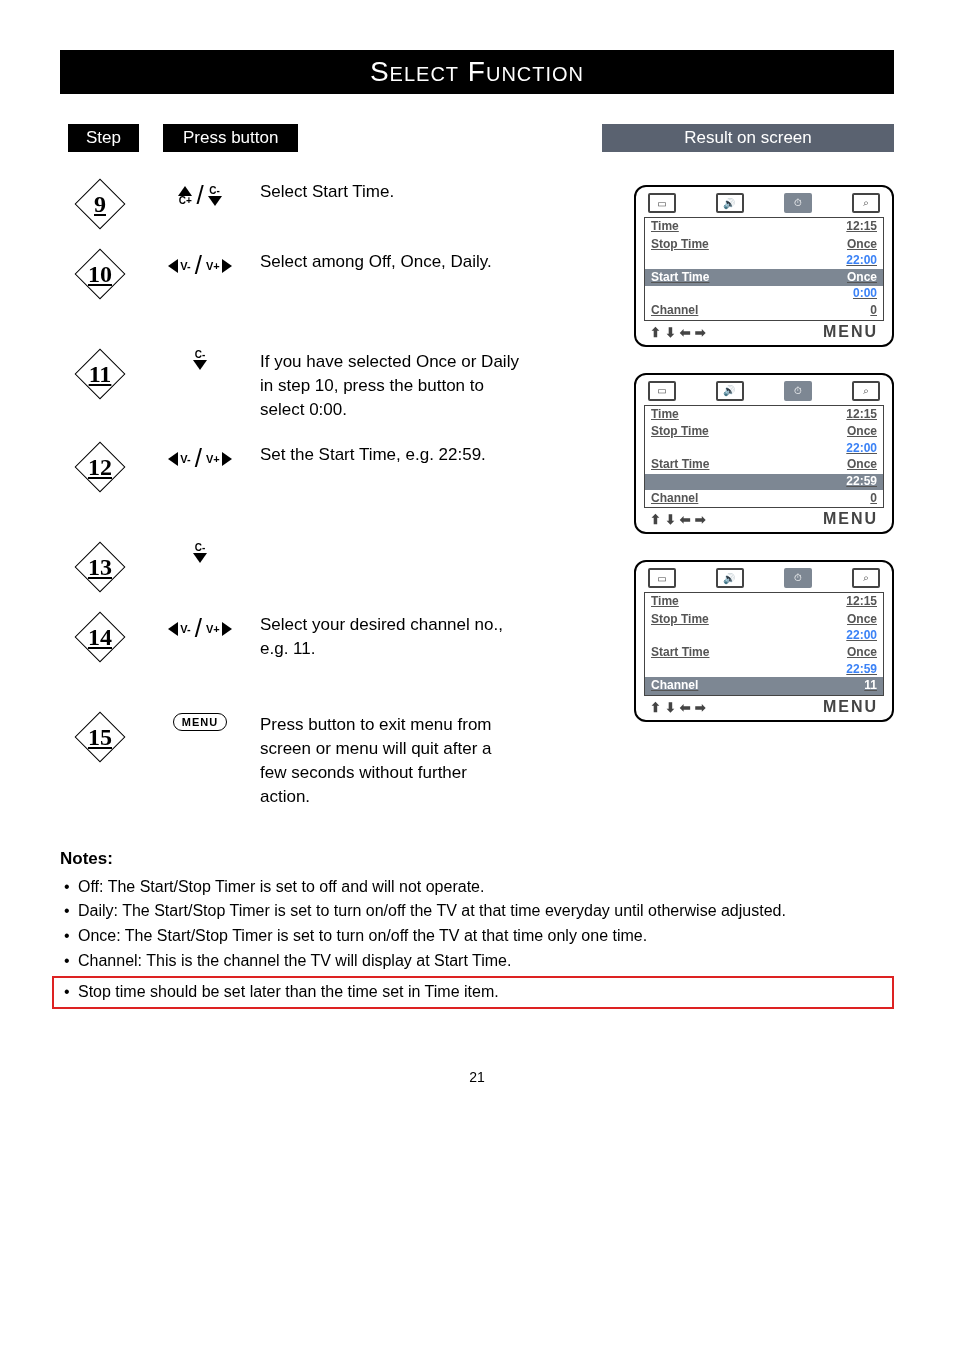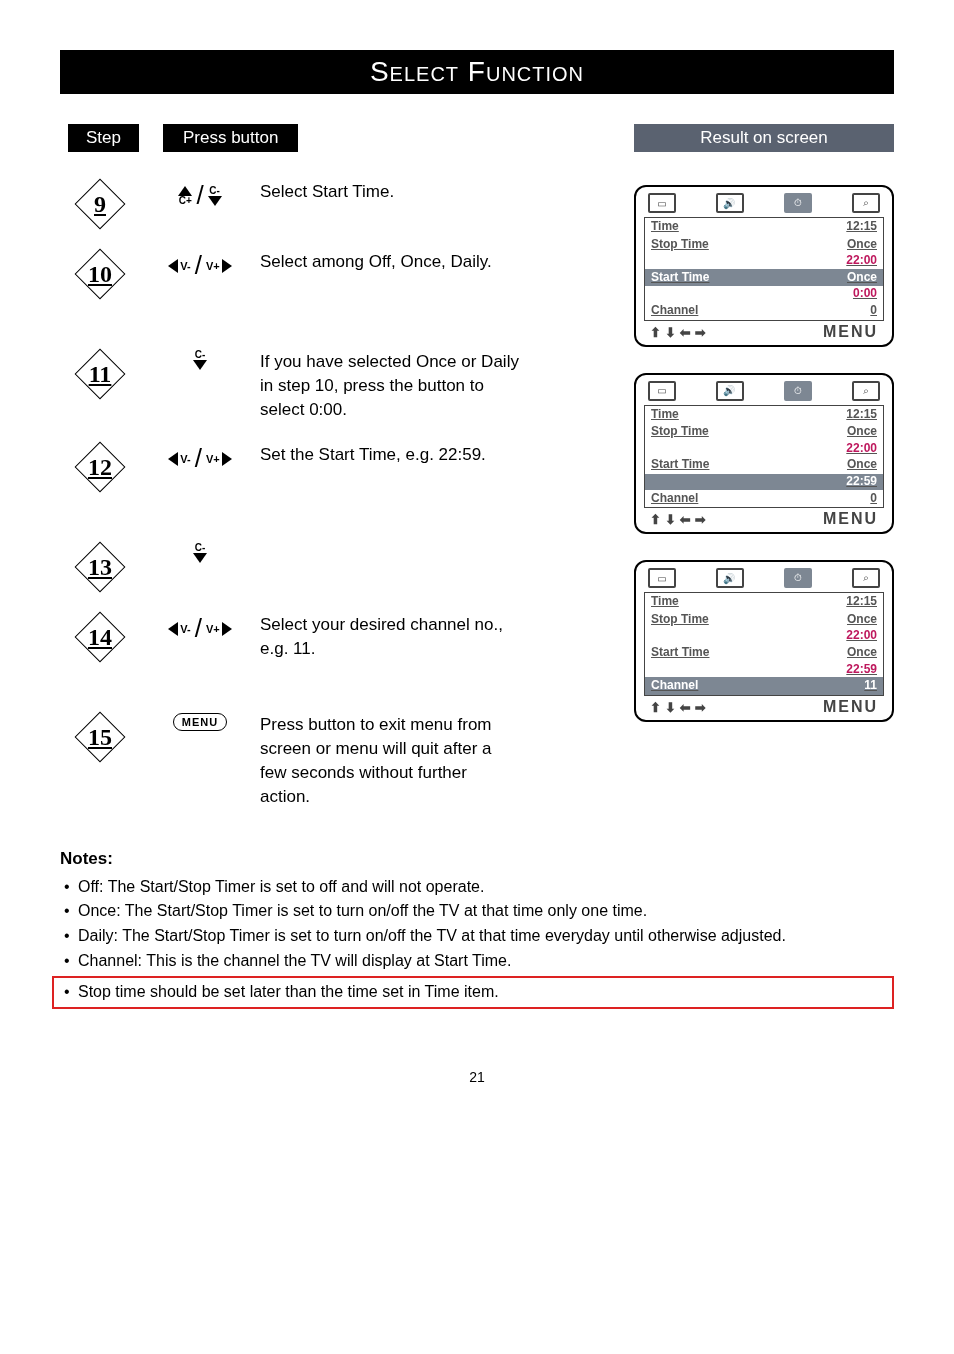"Result on screen" .hdr-result { width: 260px -> 292px }
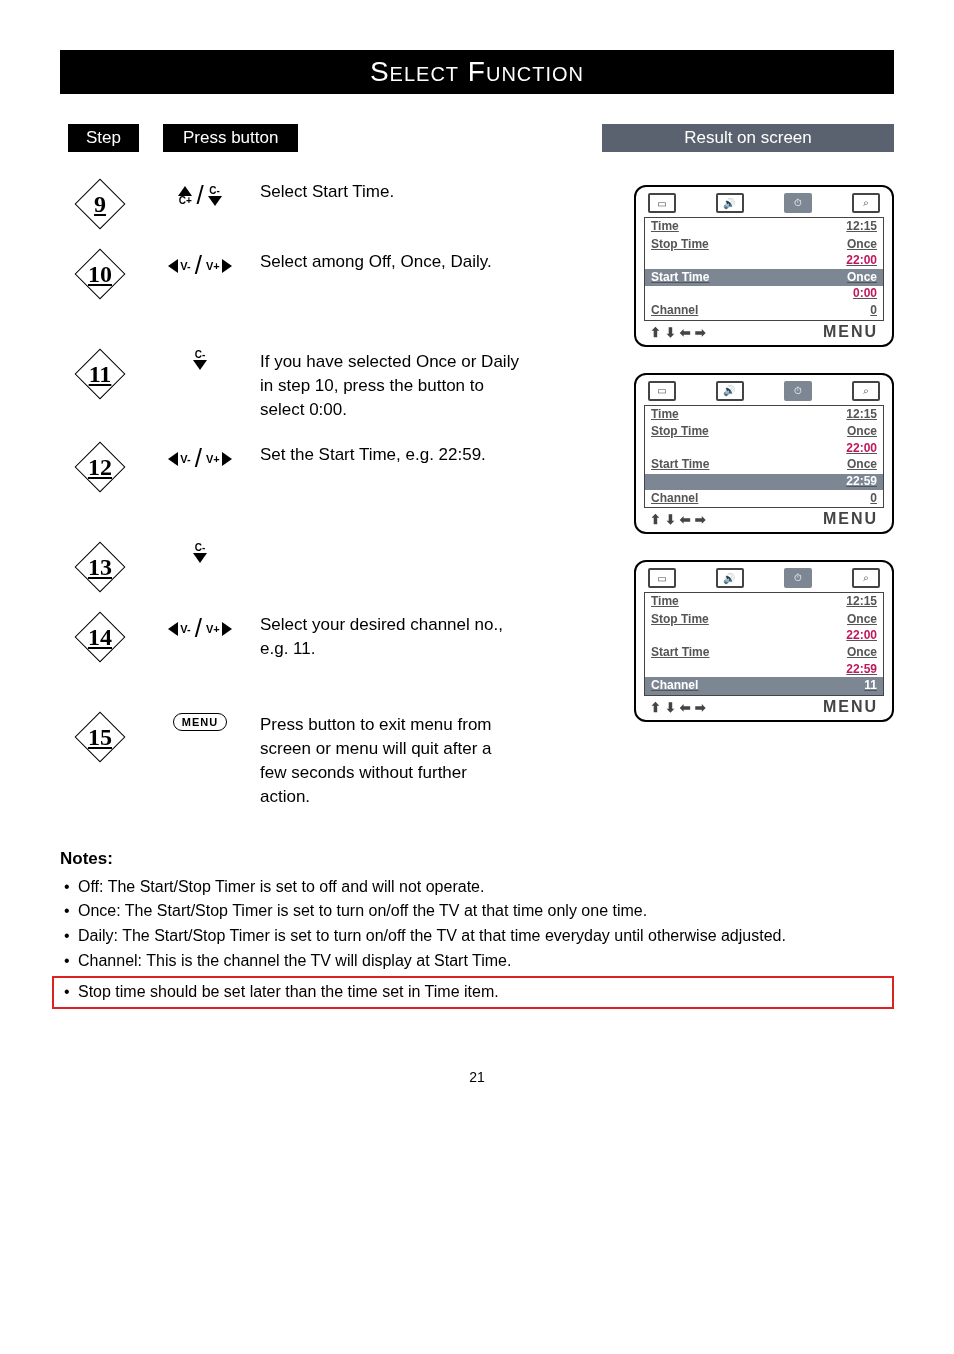"22:00" .osd-sub { color: #be185d -> #3b82f6 }
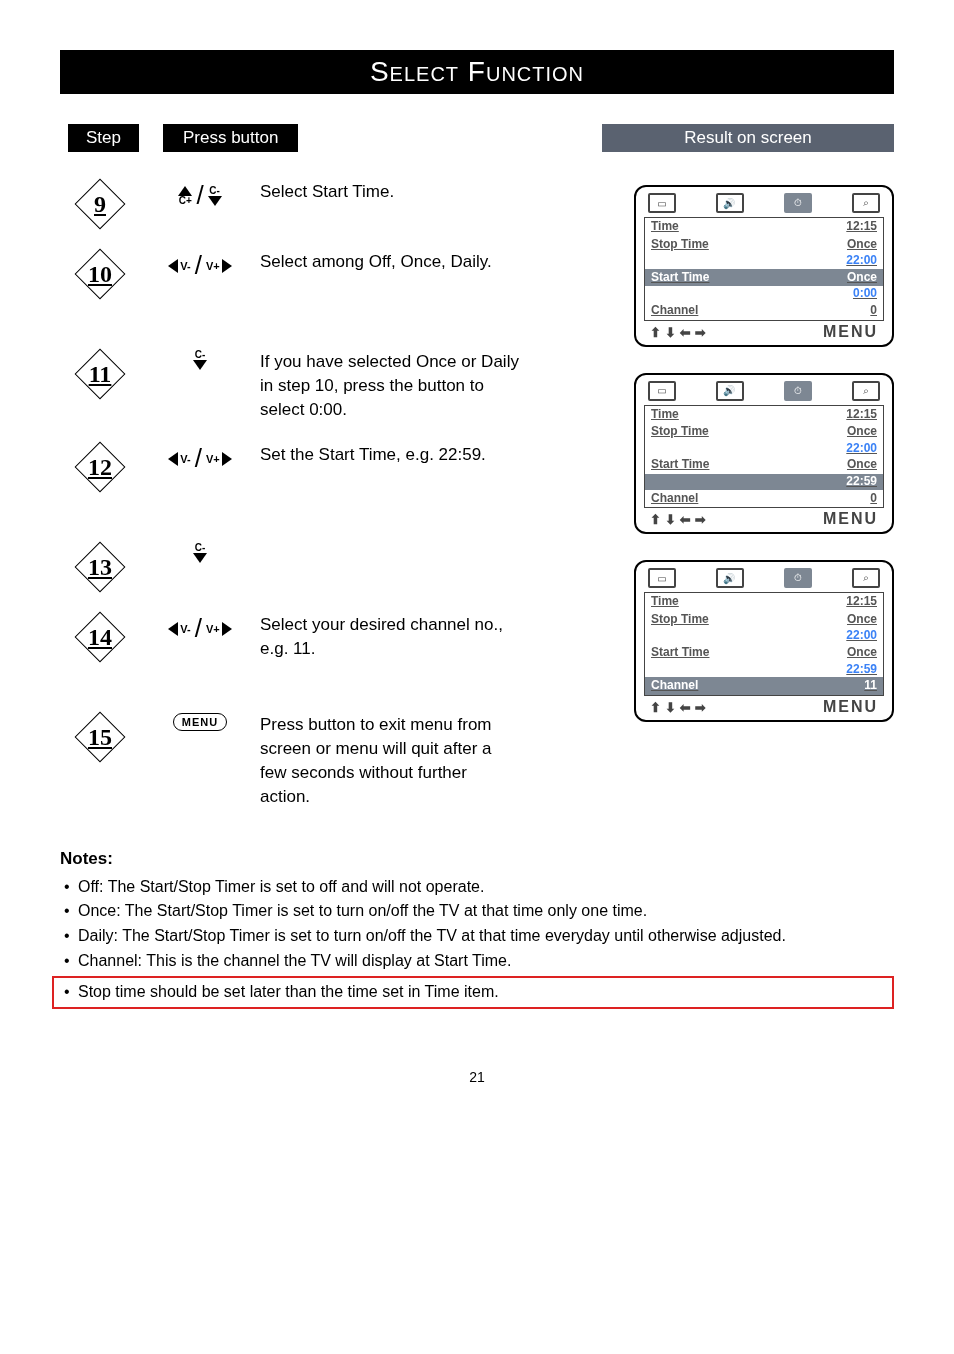"Once: The Start/Stop Timer is" li { order: before "Daily: The Start/Stop Timer is" -> after "Daily: The Start/Stop Timer is" }
